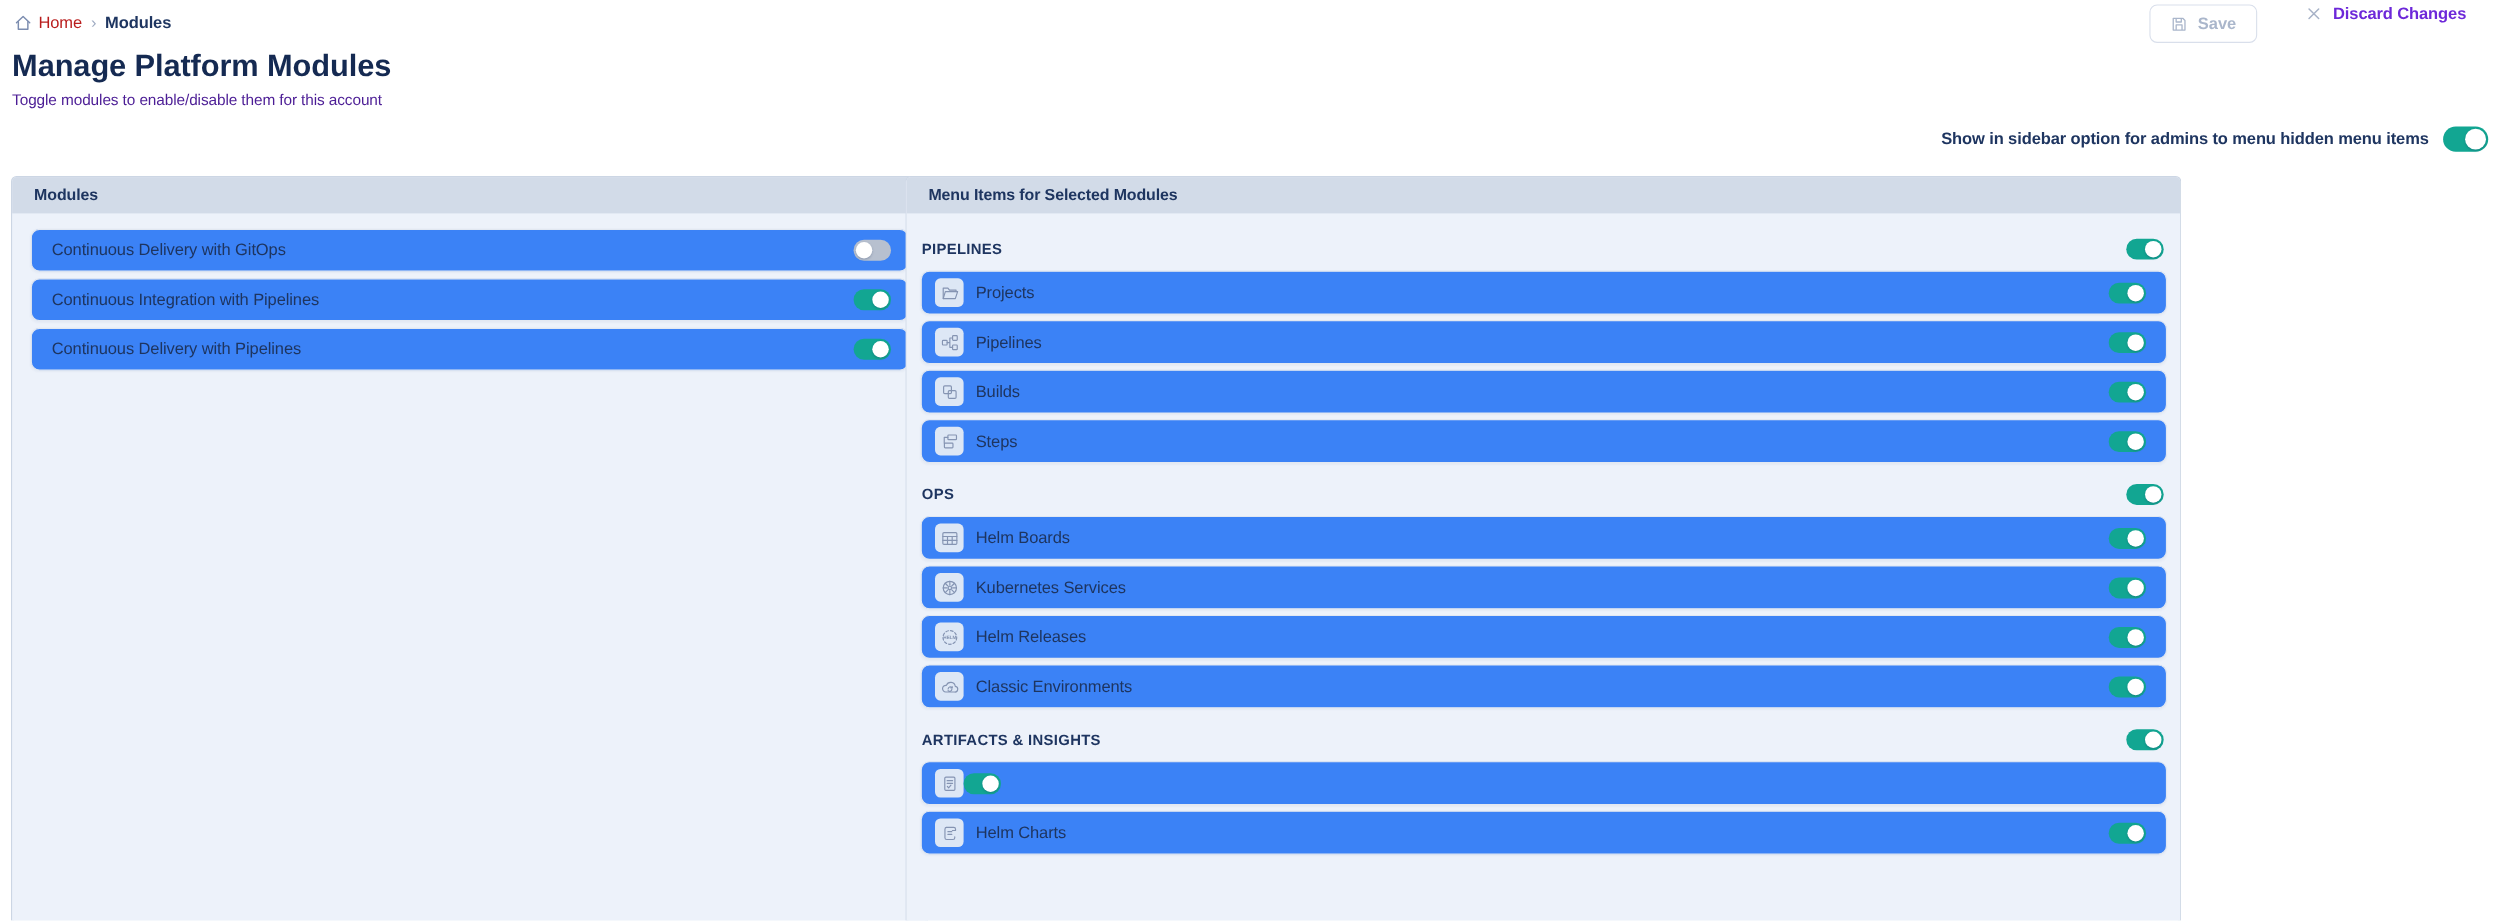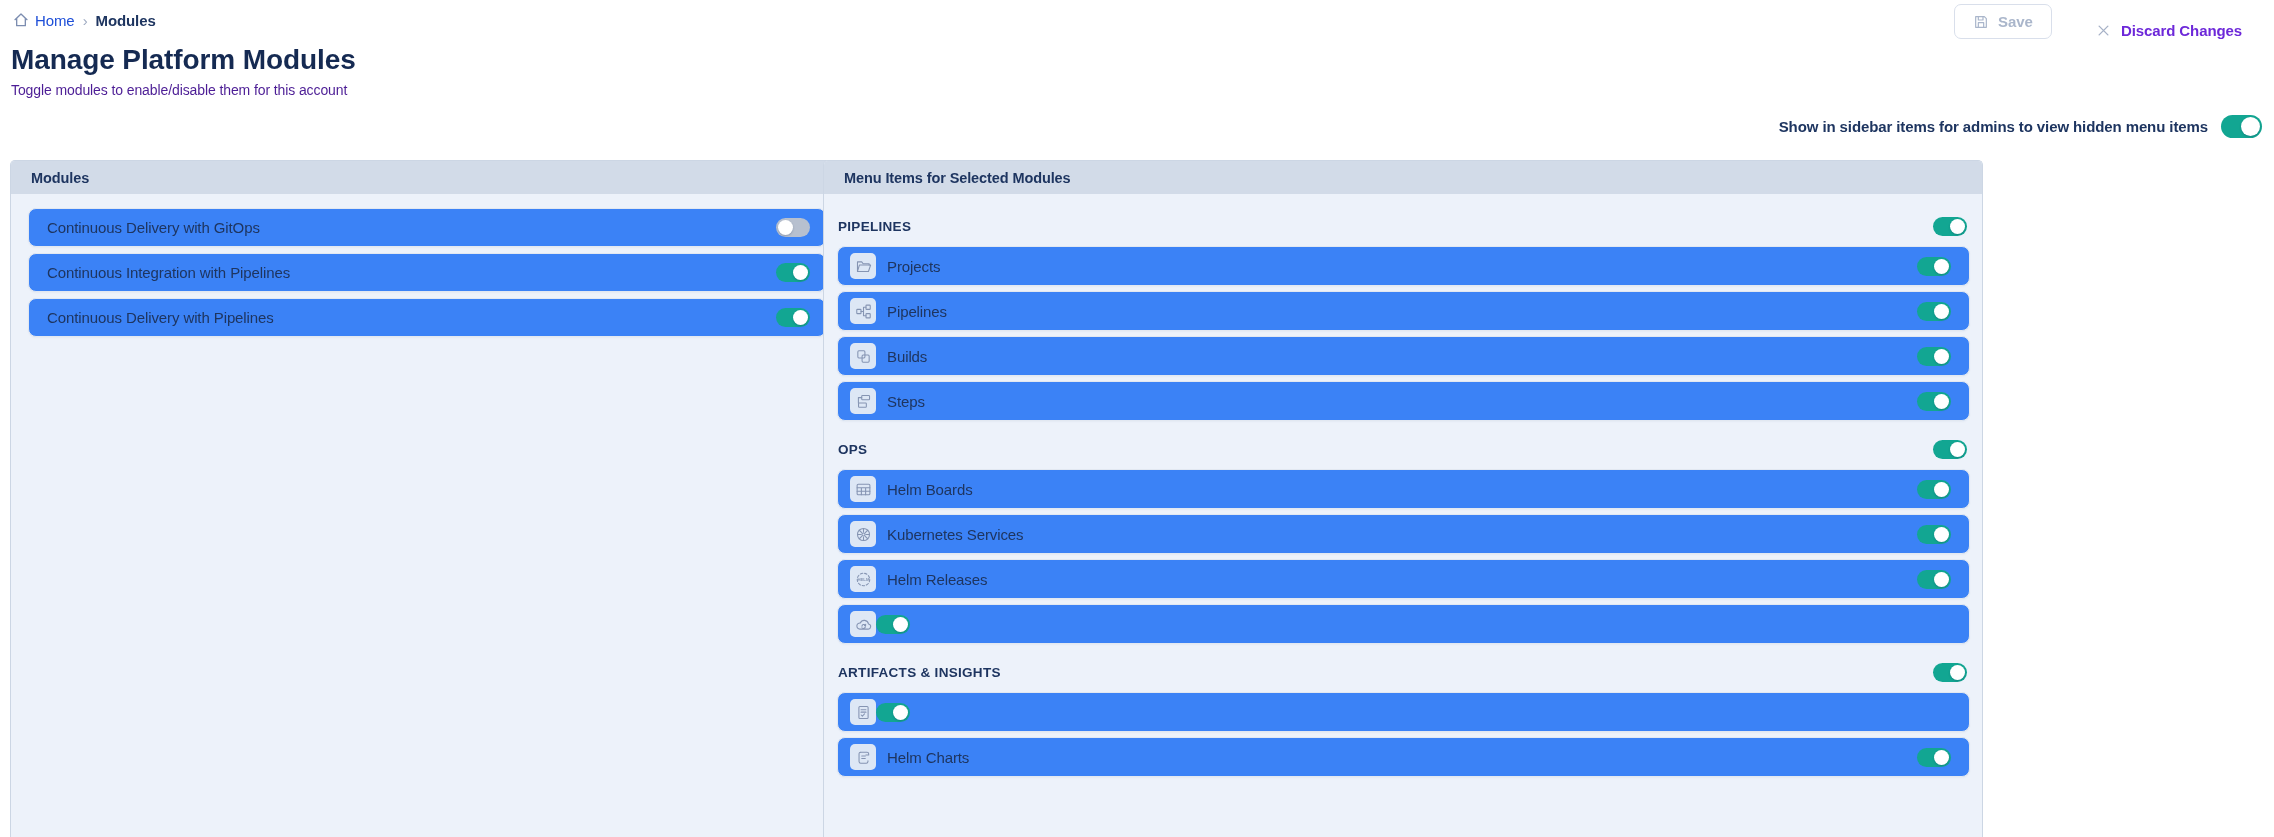"Home" .breadcrumb .home-link { align-items: flex-start -> flex-end; color: #1d4ed8 -> #b91c1c }
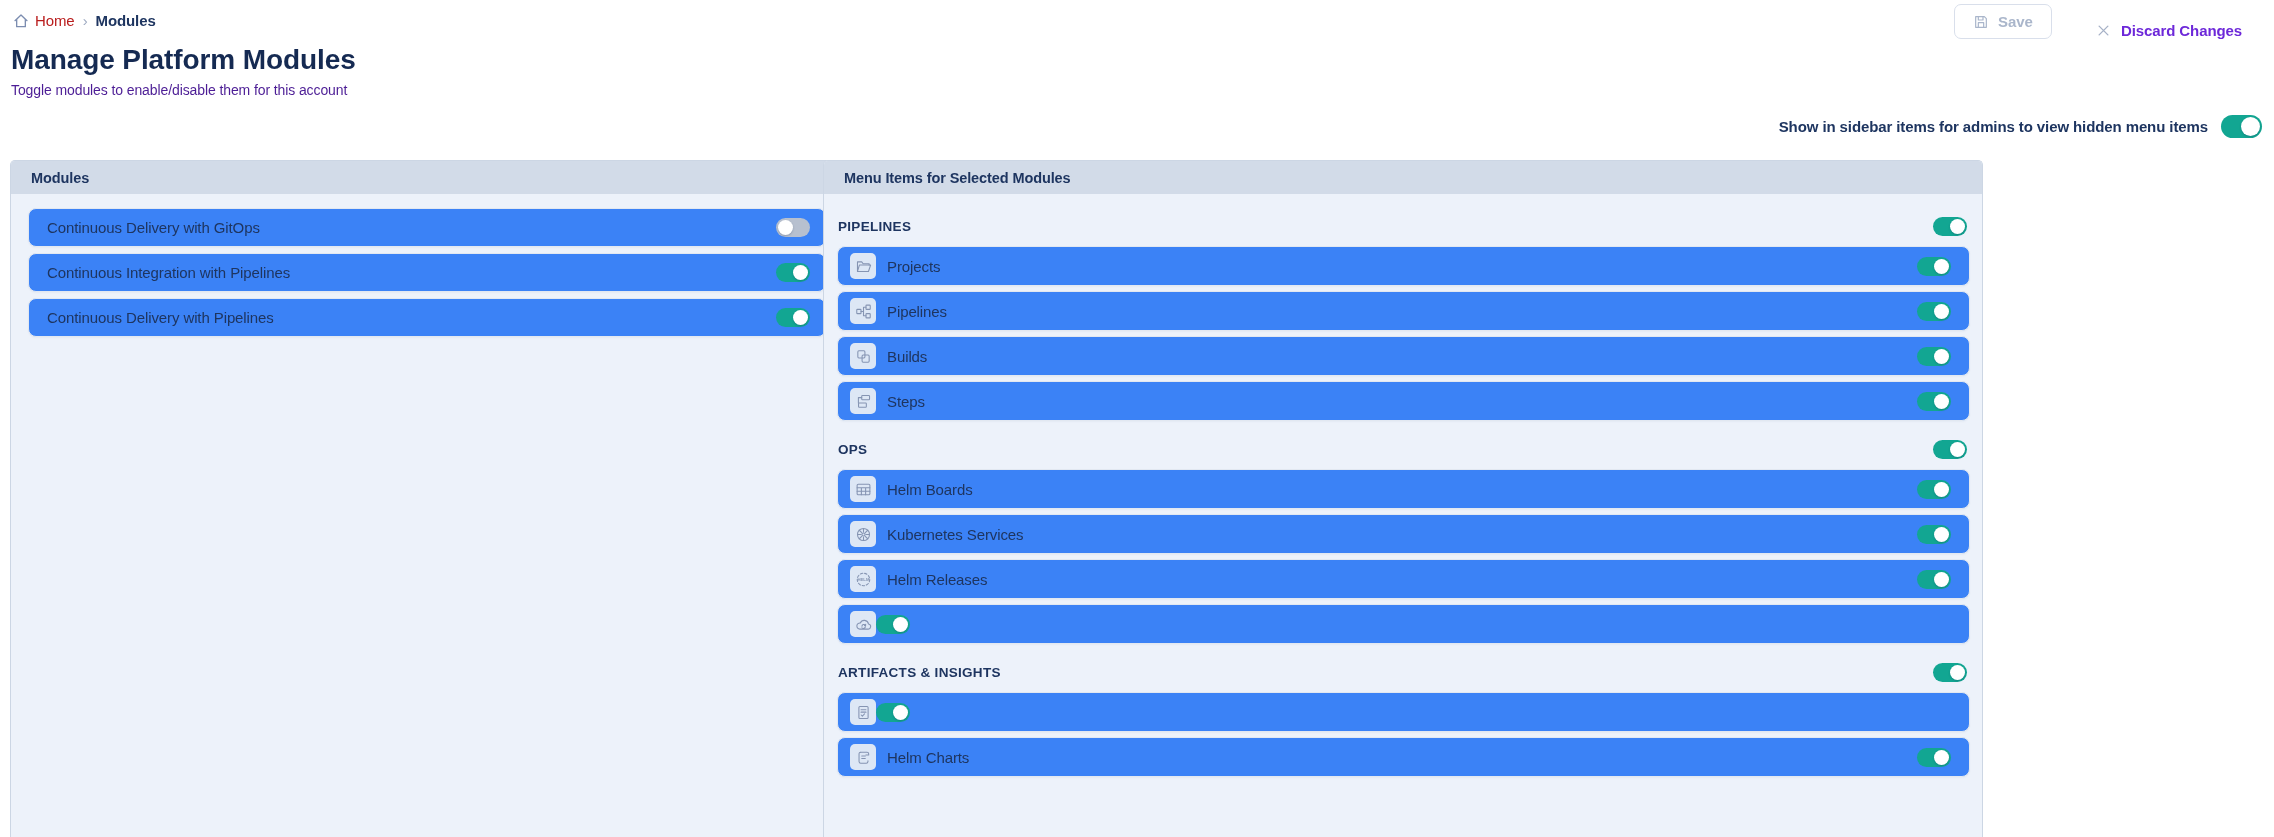"Save" .actions { align-items: flex-end -> flex-start }
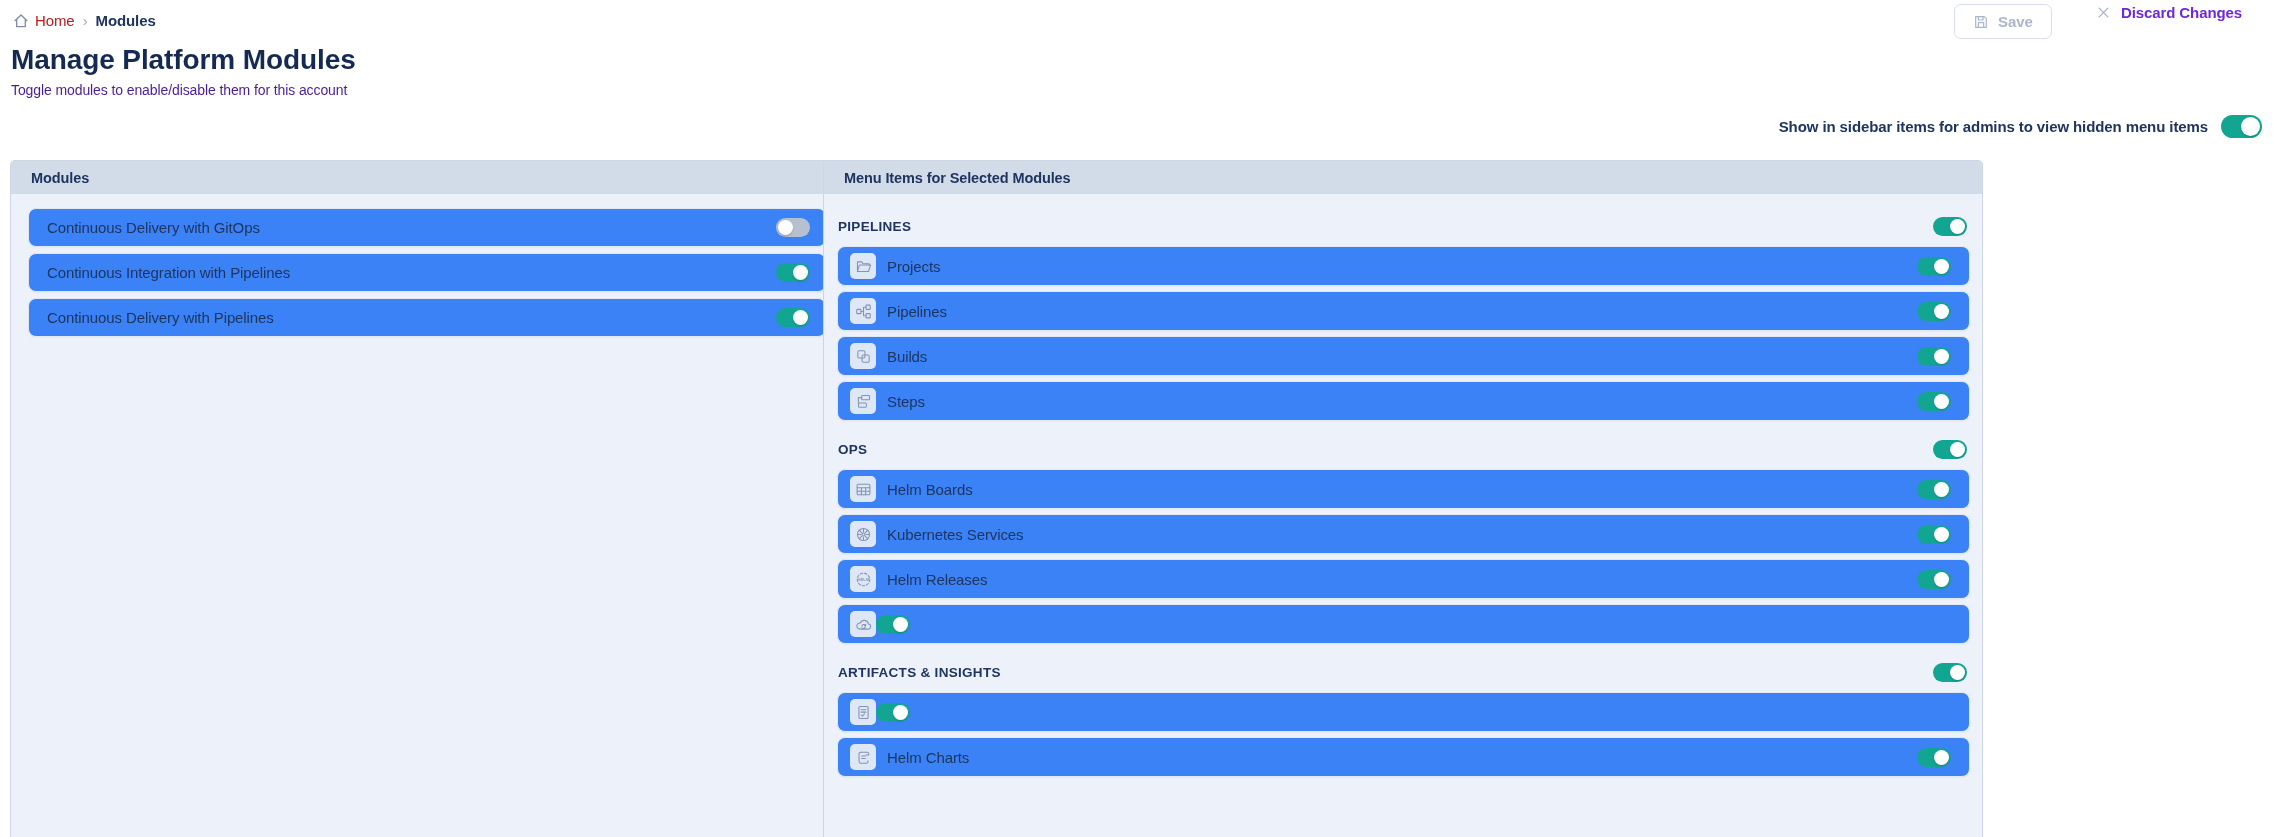"Show in sidebar items for" span.lbl { text: items for admins to view -> option for admins to menu }
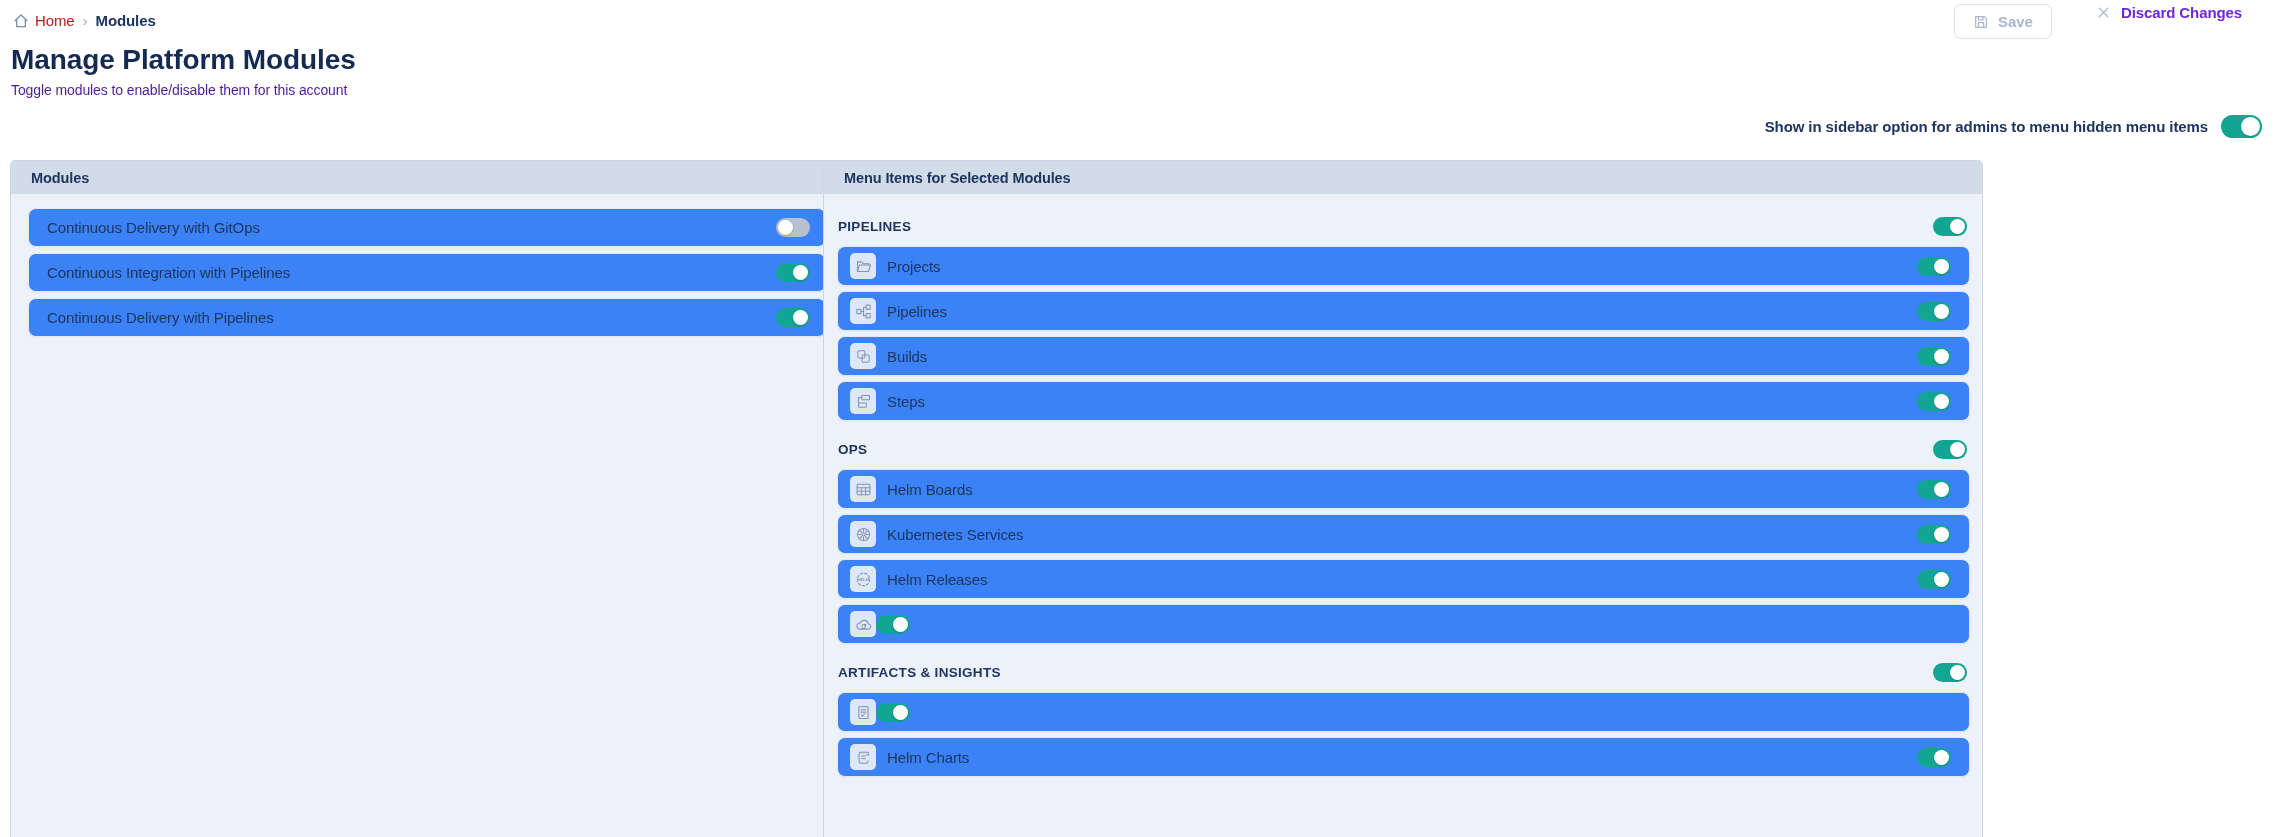"Classic Environments" span.ilabel { html: none -> <span>Classic Environments</span> }
